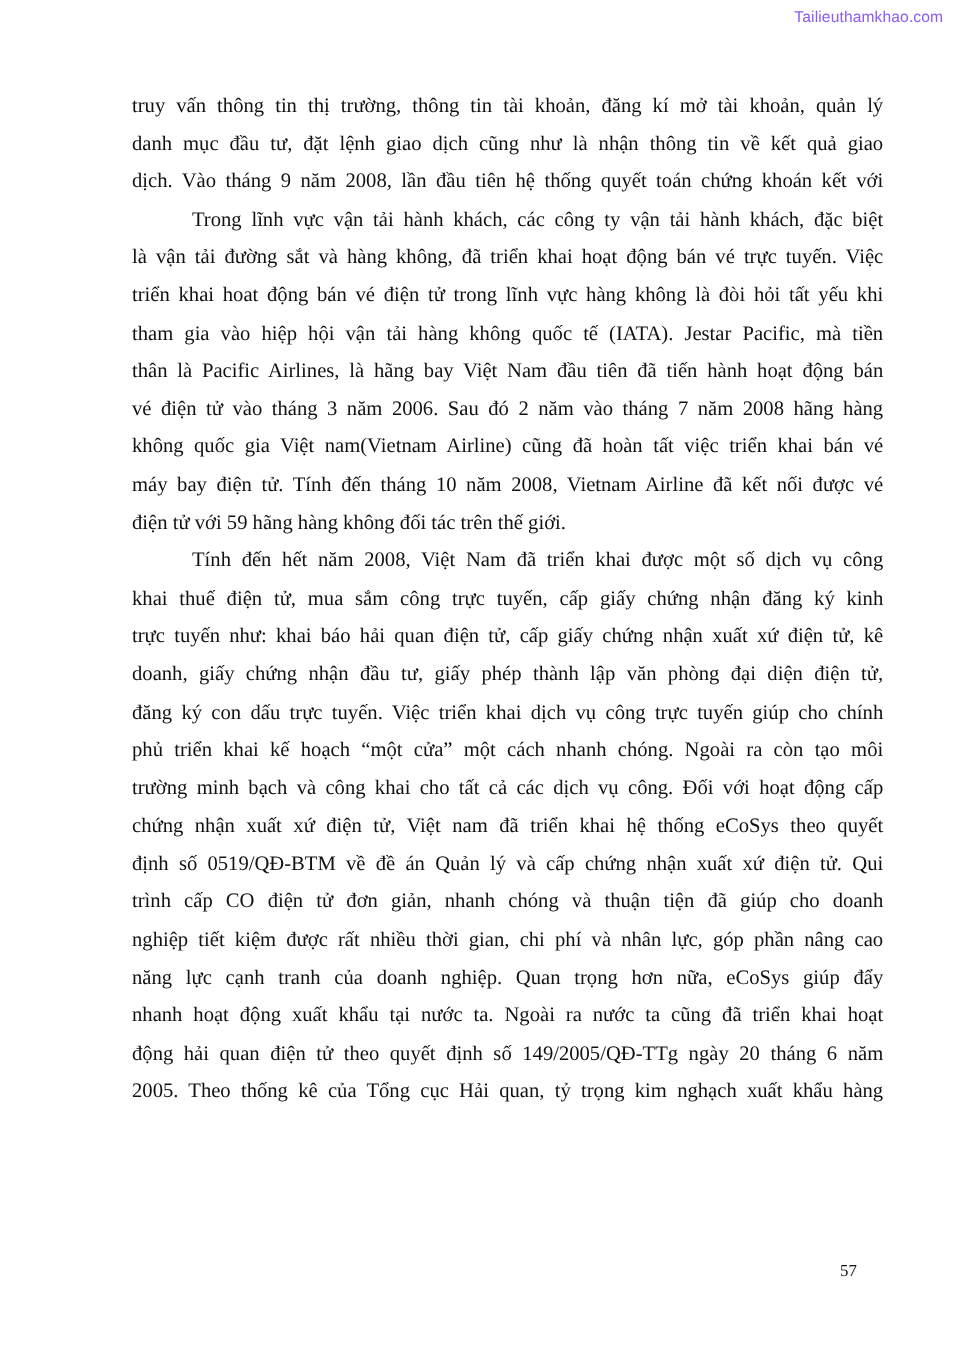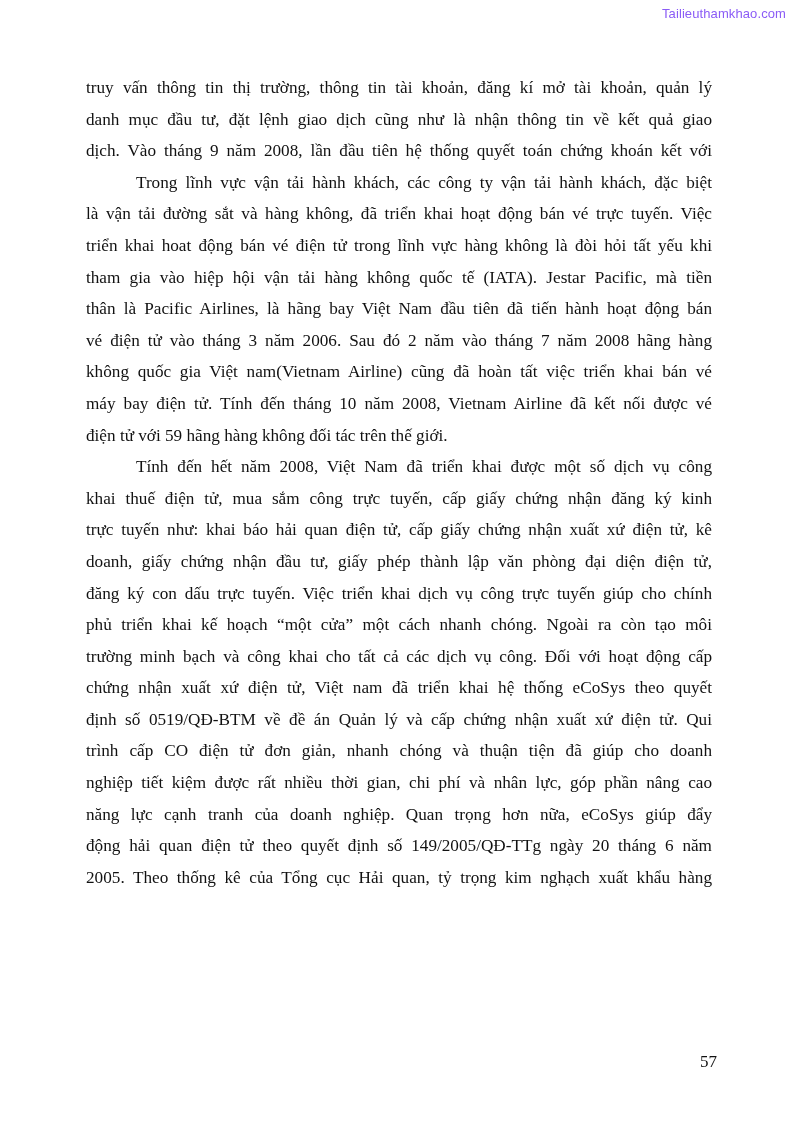"truy vấn thông tin thị" .page-body { left: 86px -> 110px }
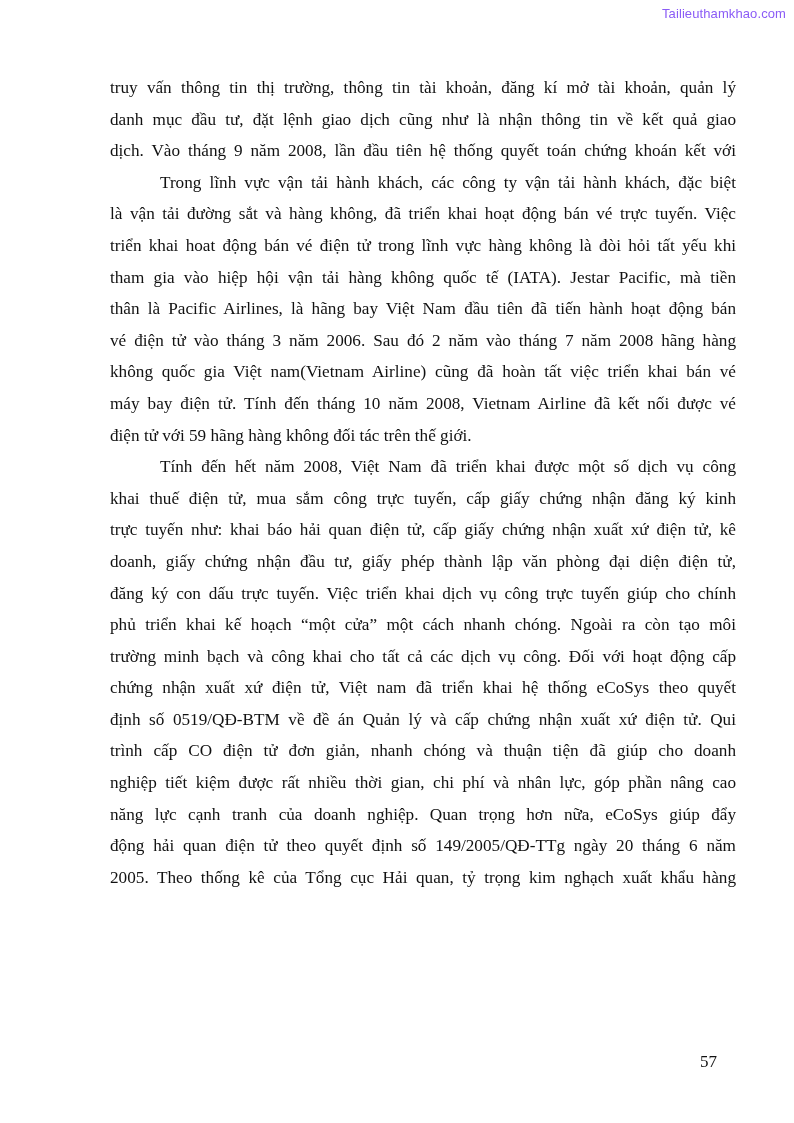"nhanh hoạt động xuất khẩu" span.line { html: none -> <span>nhanh hoạt động xuất khẩu tại nước ta. Ngoài ra nước ta cũng đã triển khai hoạt</span> }
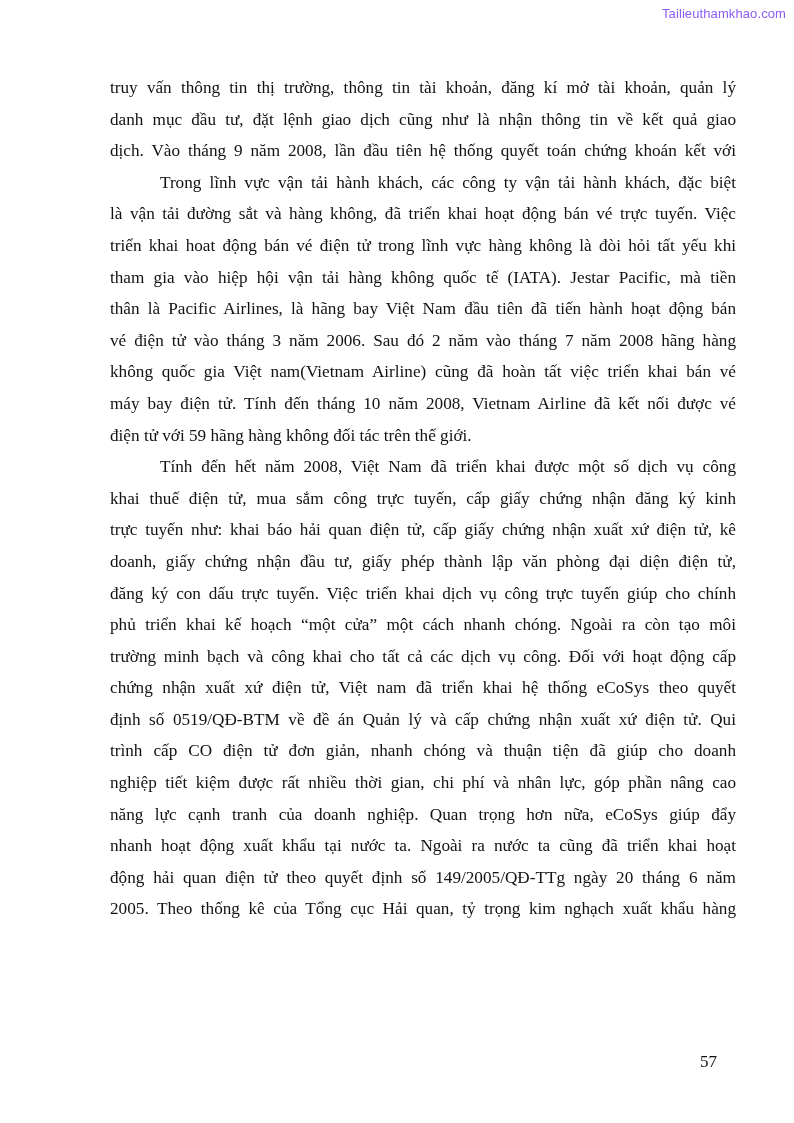"57" .page-number { font-size: 17px -> 14px }
